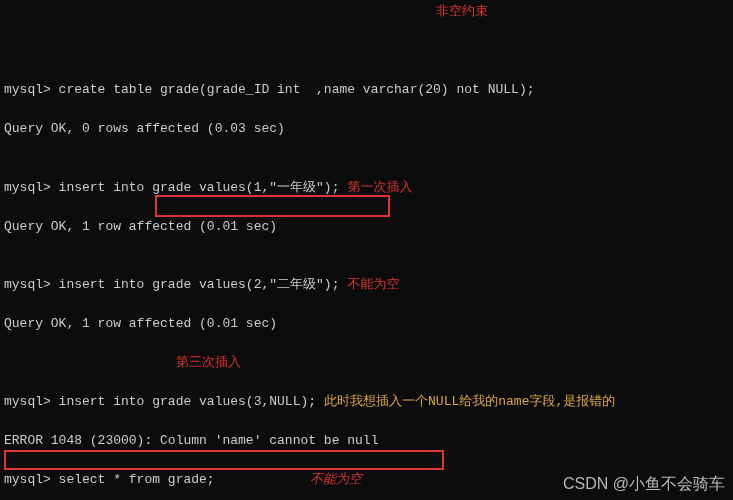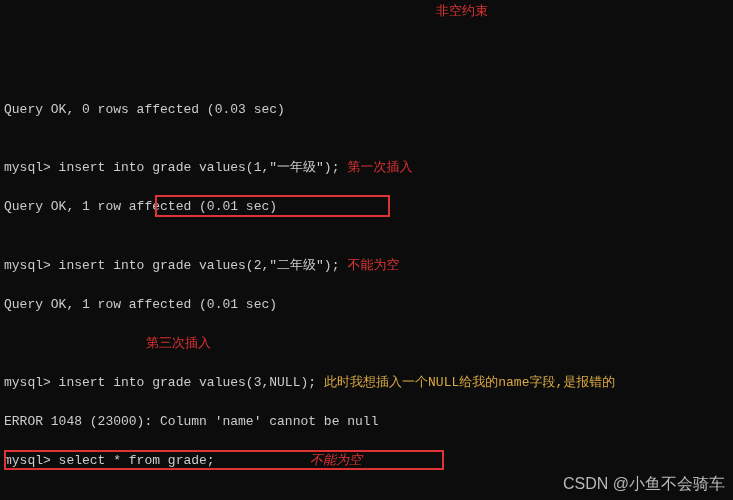"mysql> create table grade(grade_ID int" span { html: none -> <span>mysql&gt; create table grade(grade_ID int ,name varchar(20) not NULL);</span> }
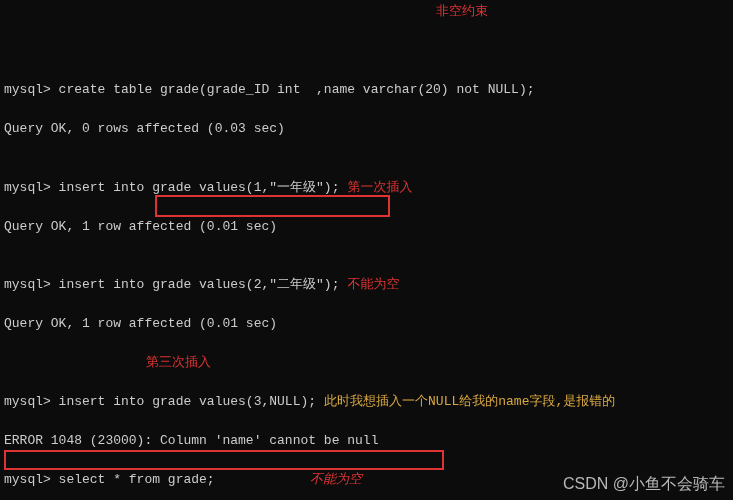"第三次插入" span.annotation-red { left: 146px -> 176px }
